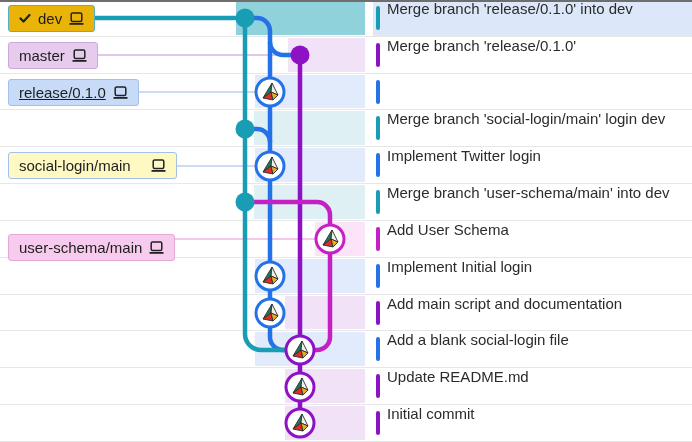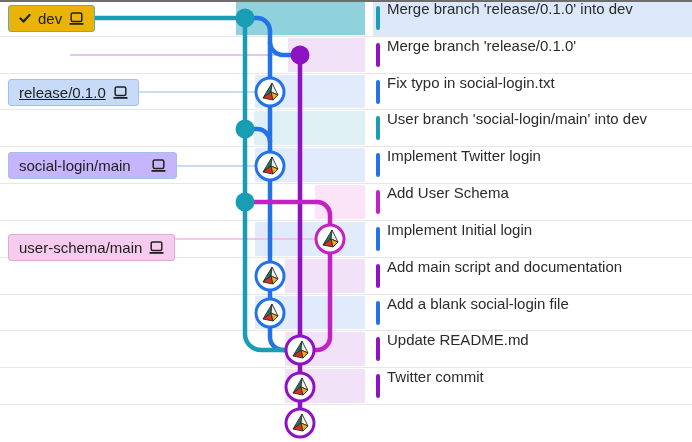"master" div.blabel { html: none -> <div> <span>master</span> <svg> <rect></rect> <path></path> </svg> </div> }
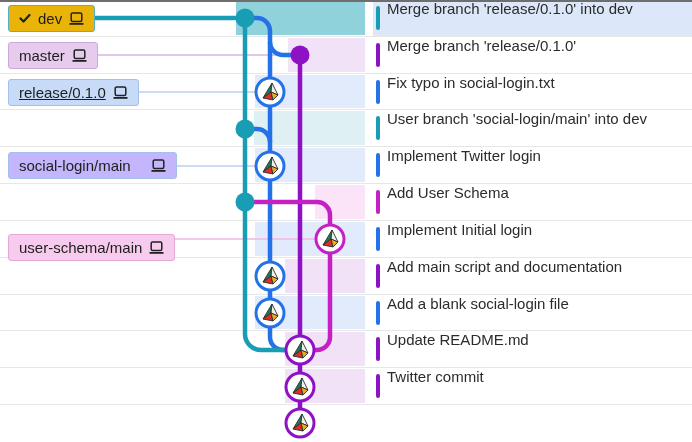"Fix typo in social-login.txt" span.msg { html: <span>Fix typo in social-login.txt</span> -> none }
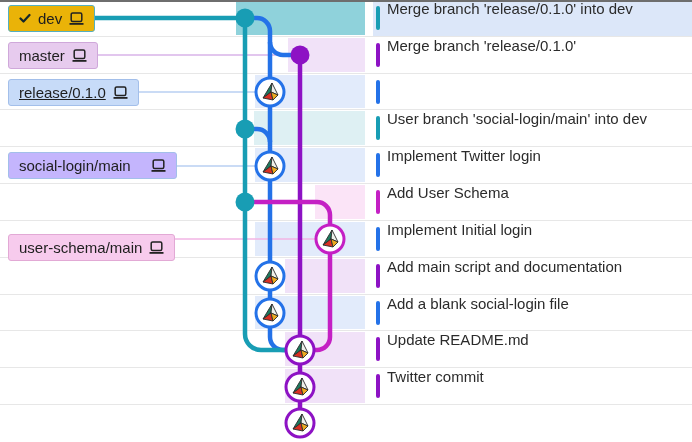"User branch 'social-login/main' into dev" span.msg { text: User branch 'social-login/main' into -> Merge branch 'social-login/main' login }
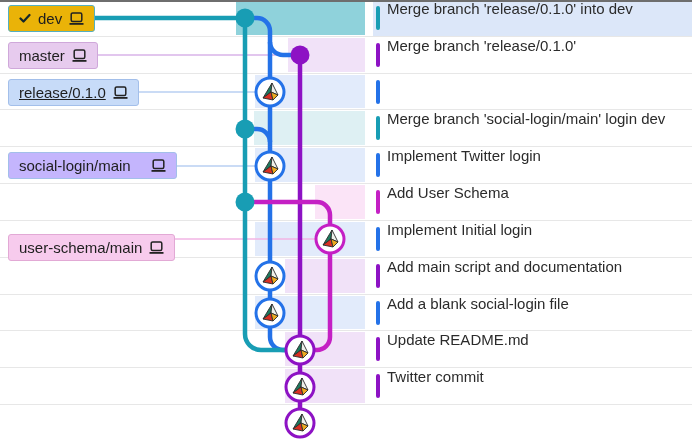"social-login/main" div.blabel { background: #c4b5fd -> #fef9c3 }
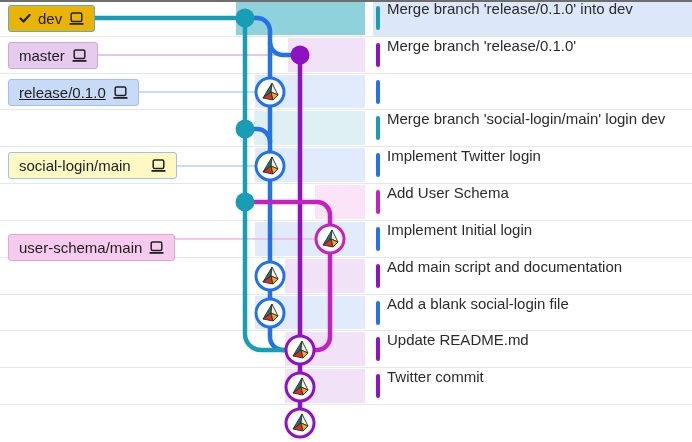"Merge branch 'user-schema/main' into dev" div.row { html: none -> <div> <div></div> <div> <span></span> <span>Merge branch 'user-schema/main' into dev</span> </div> </div> }
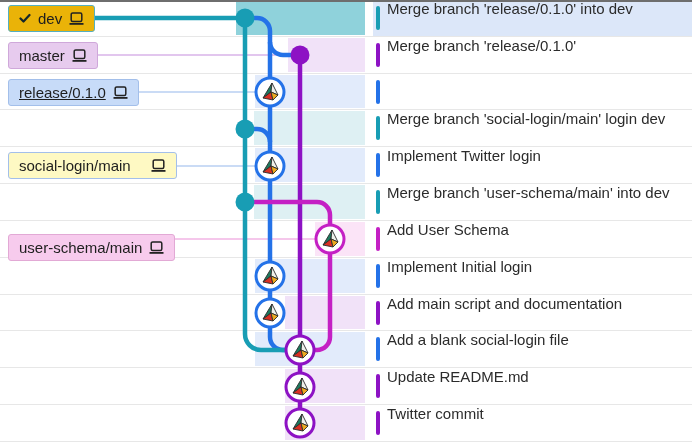"Twitter commit" span.msg { text: Twitter -> Initial }
